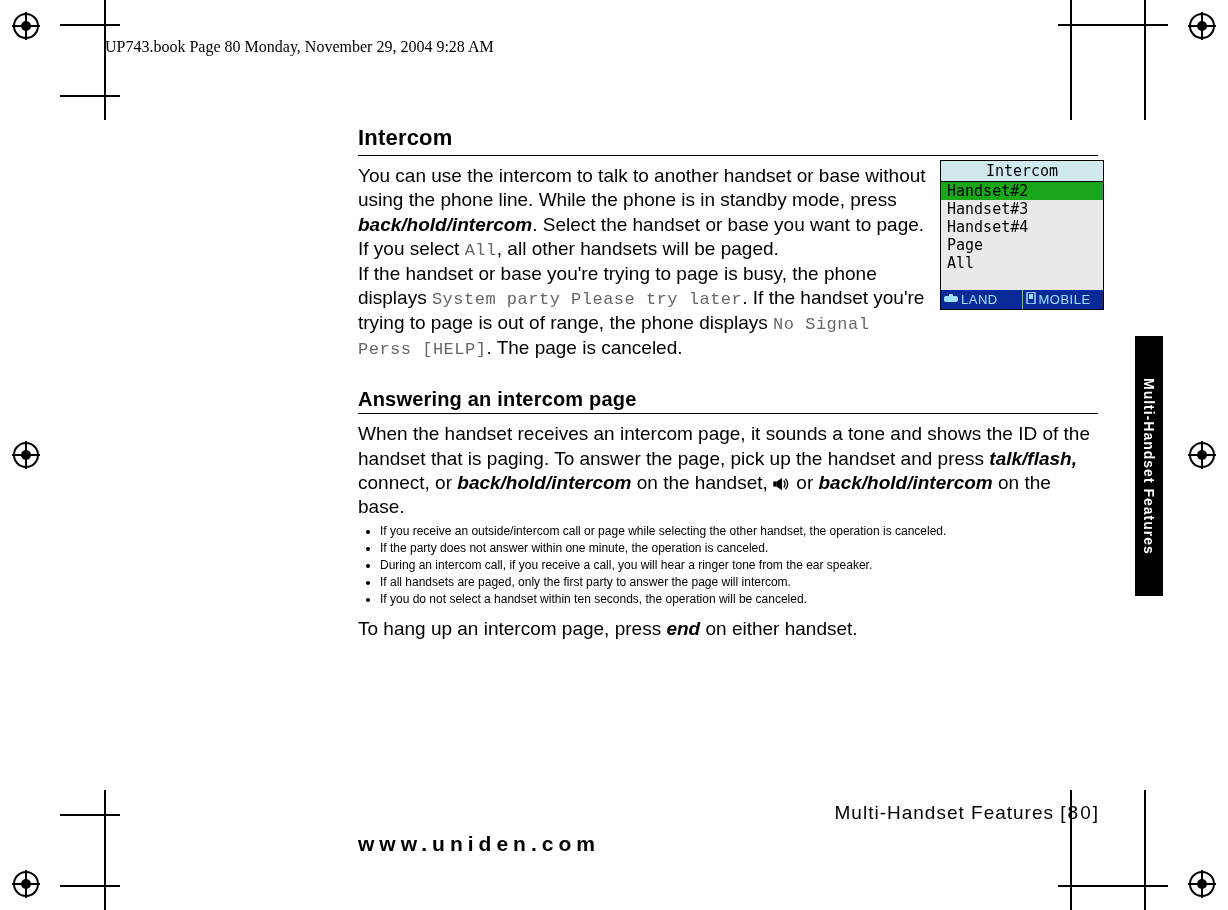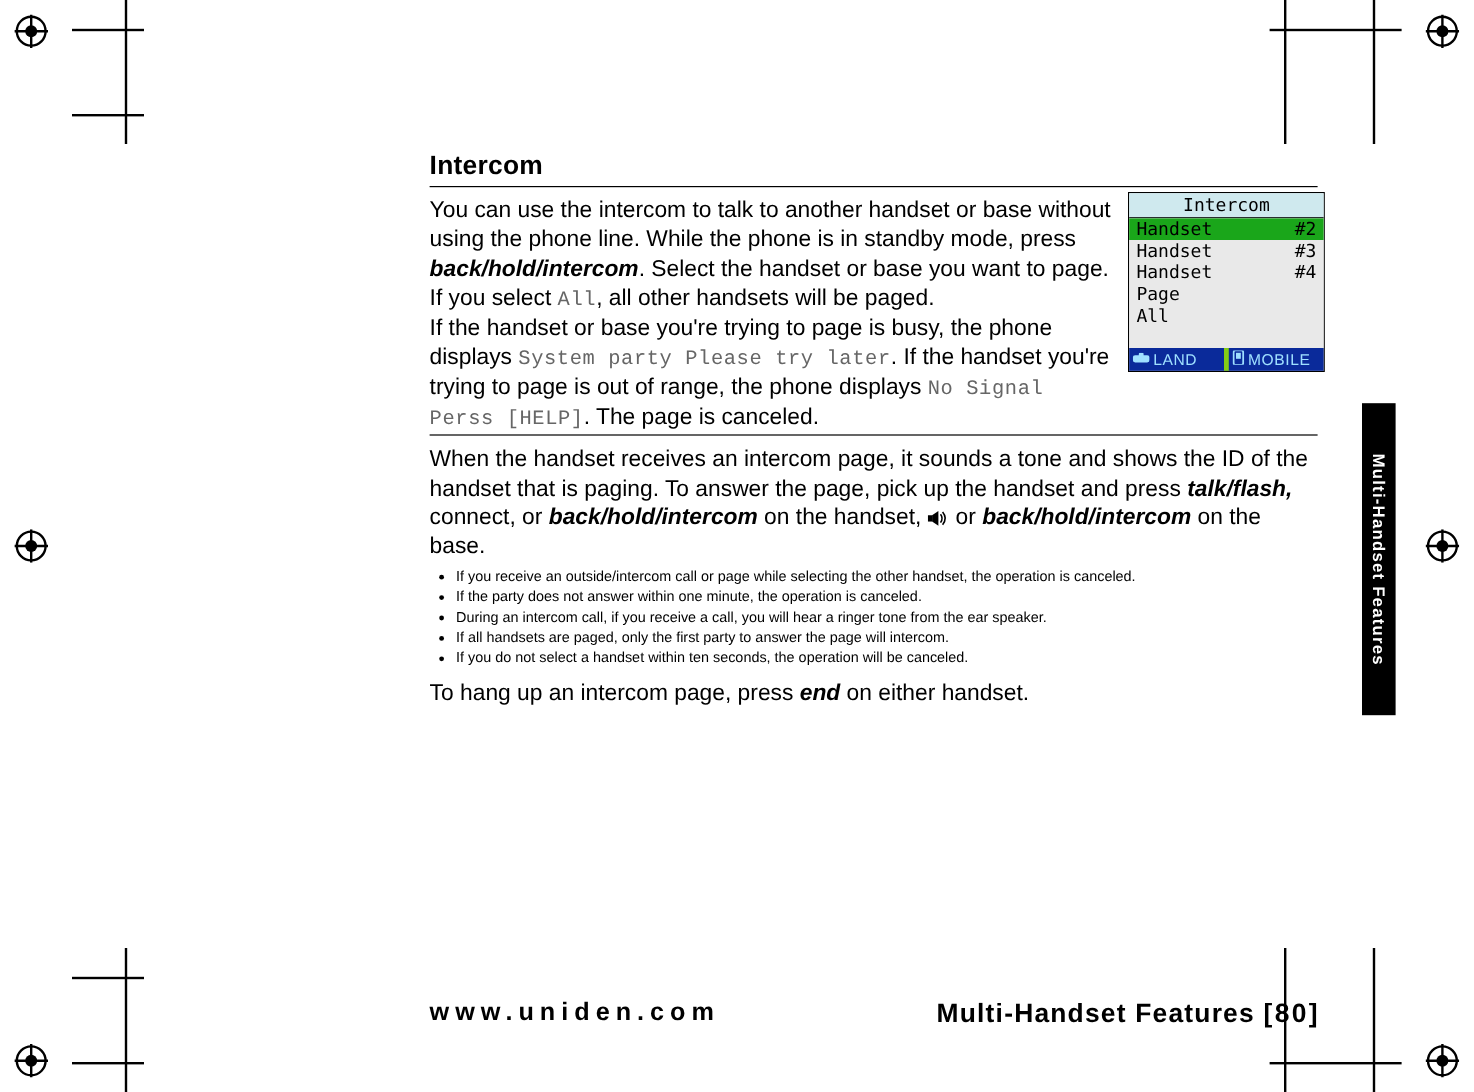"UP743.book Page 80 Monday, November" div.header-line { html: none -> <div>UP743.book Page 80 Monday, November 29, 2004 9:28 AM</div> }
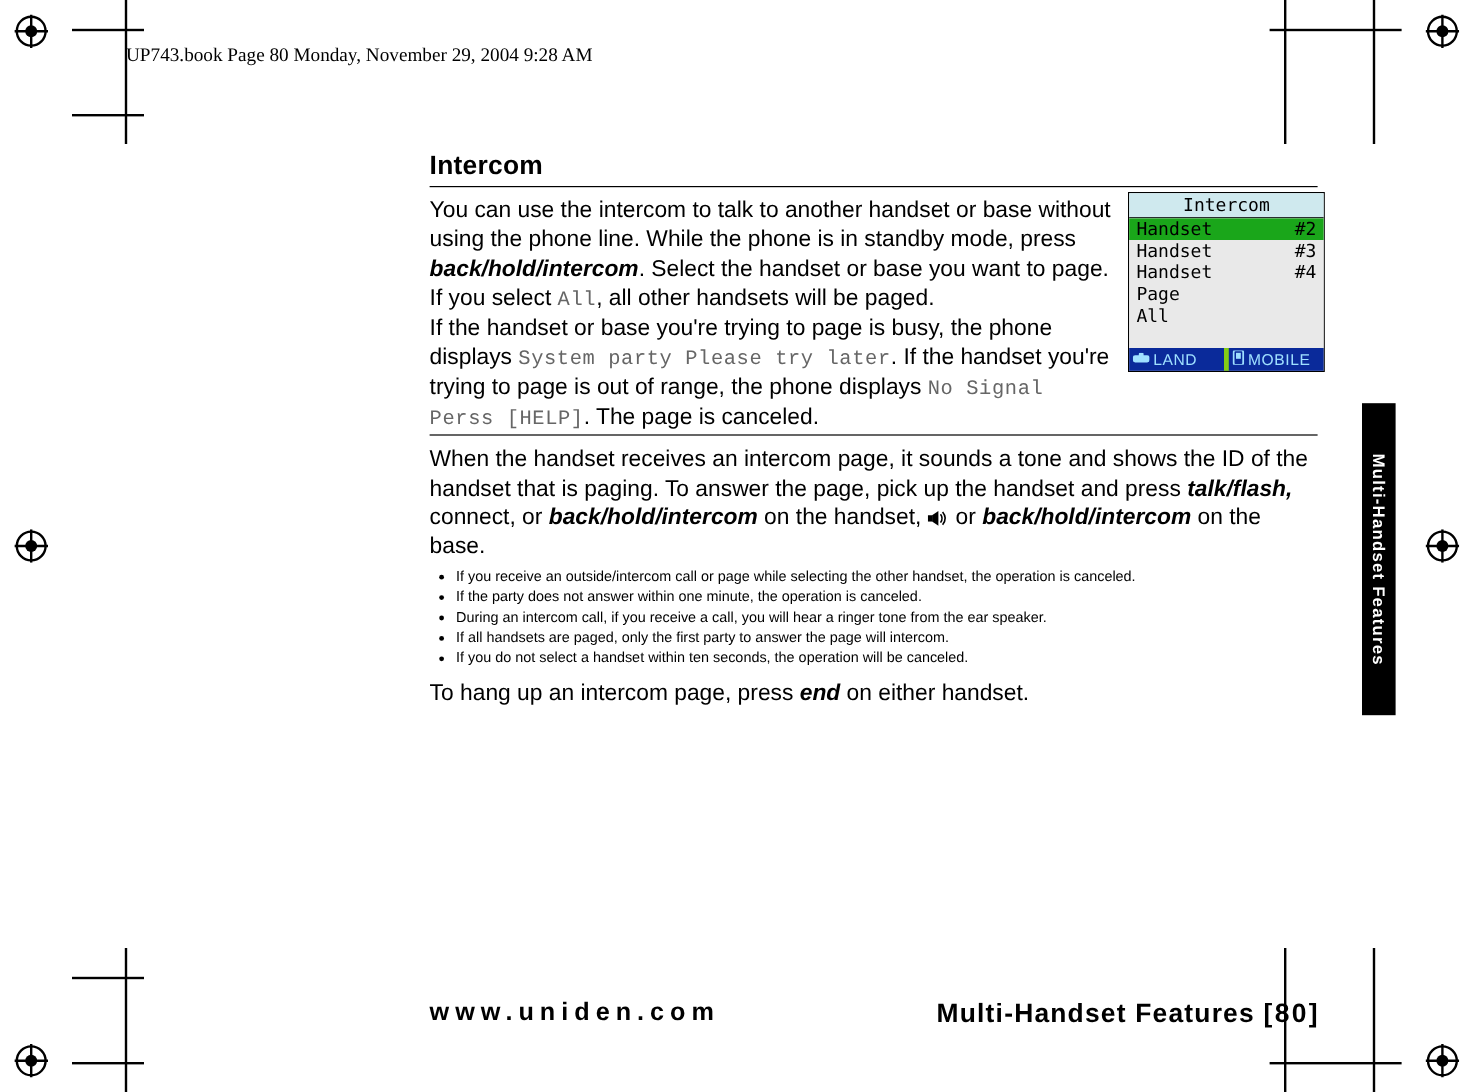"Handset" .ps-row { justify-content: space-between -> none }
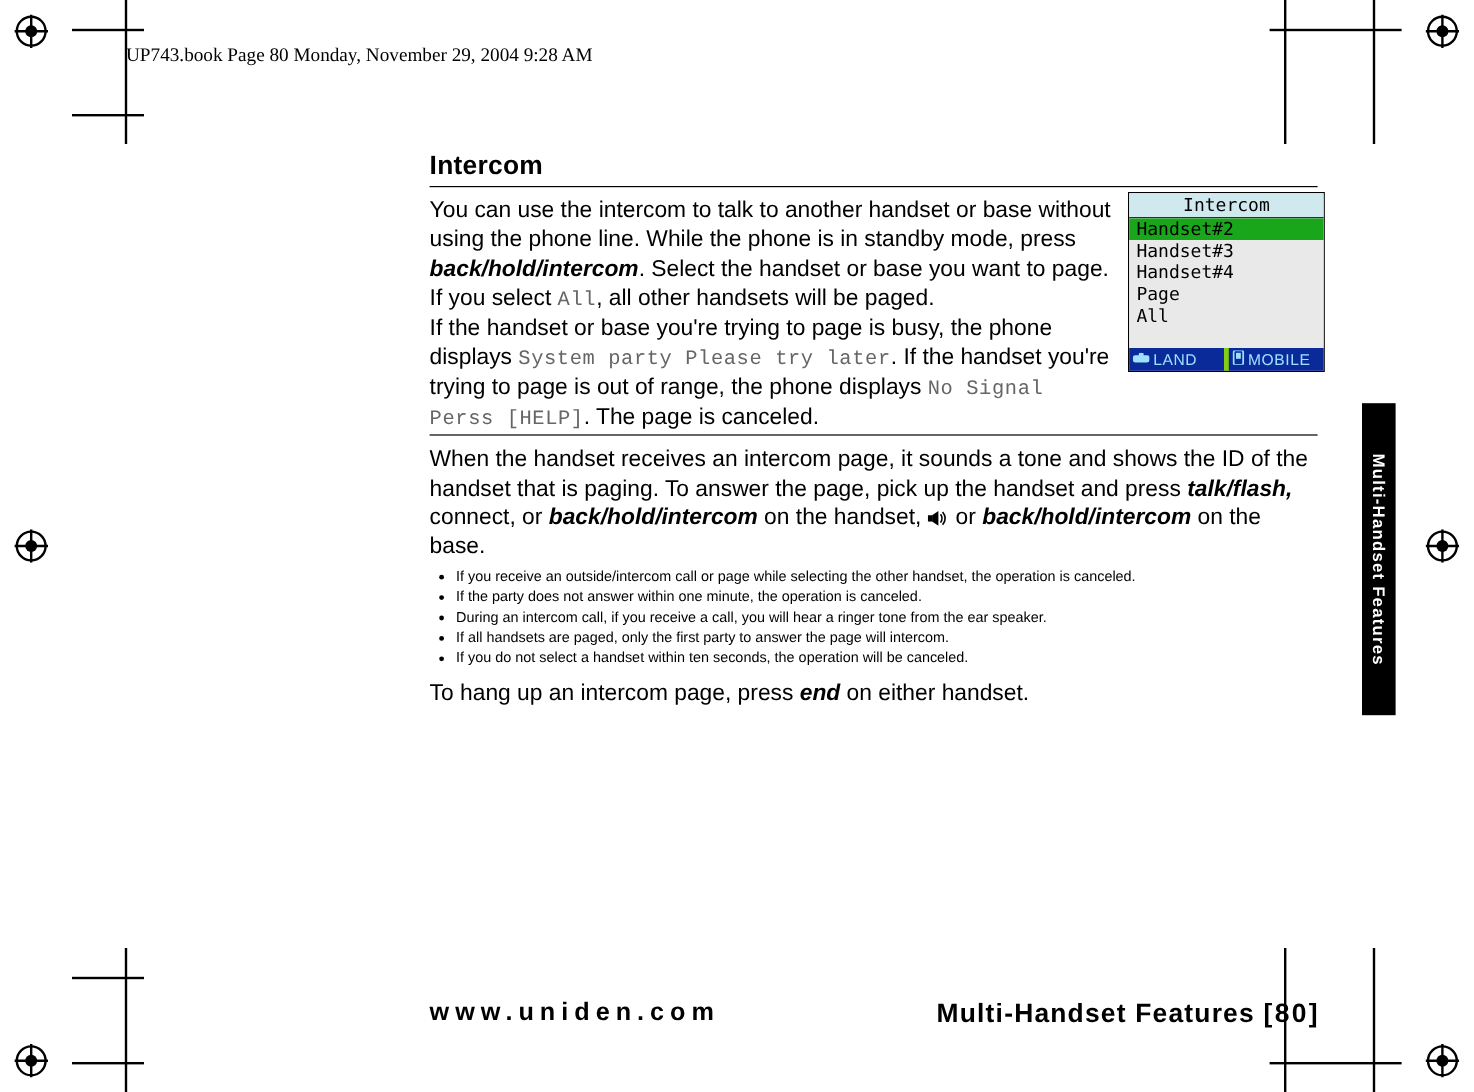"LAND" .ps-foot .half:first-child { border-right: 4px solid #84cc16 -> 1px solid #84cc16 }
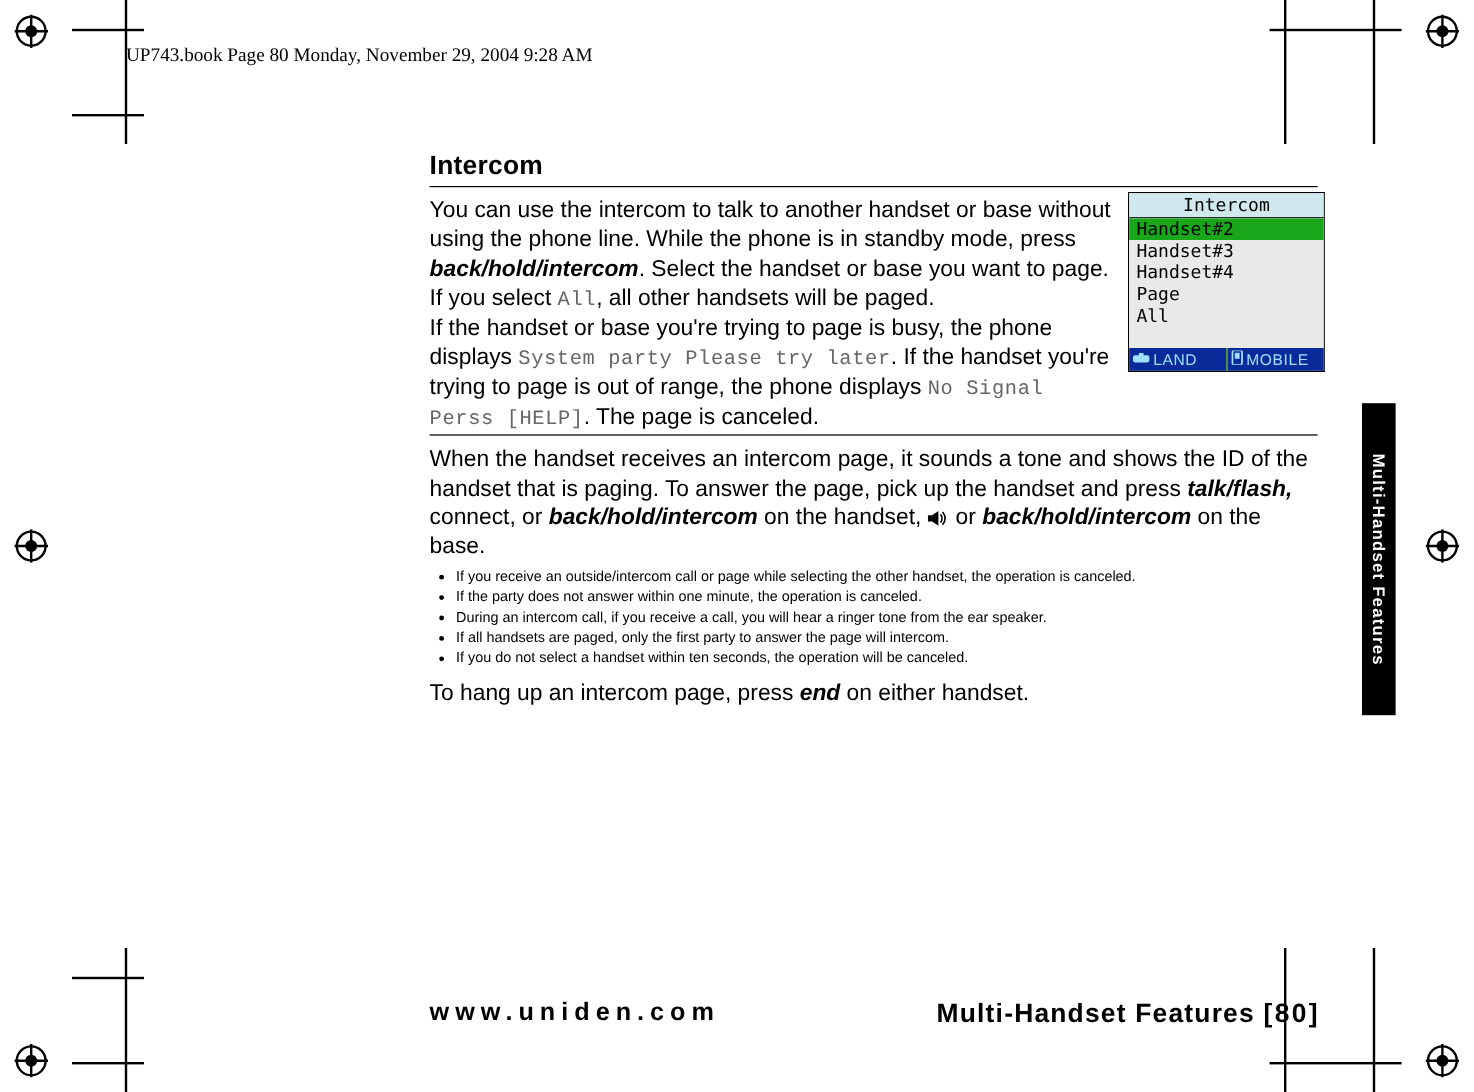"Answering an intercom page" h3.sub { html: none -> <h3>Answering an intercom page</h3> }
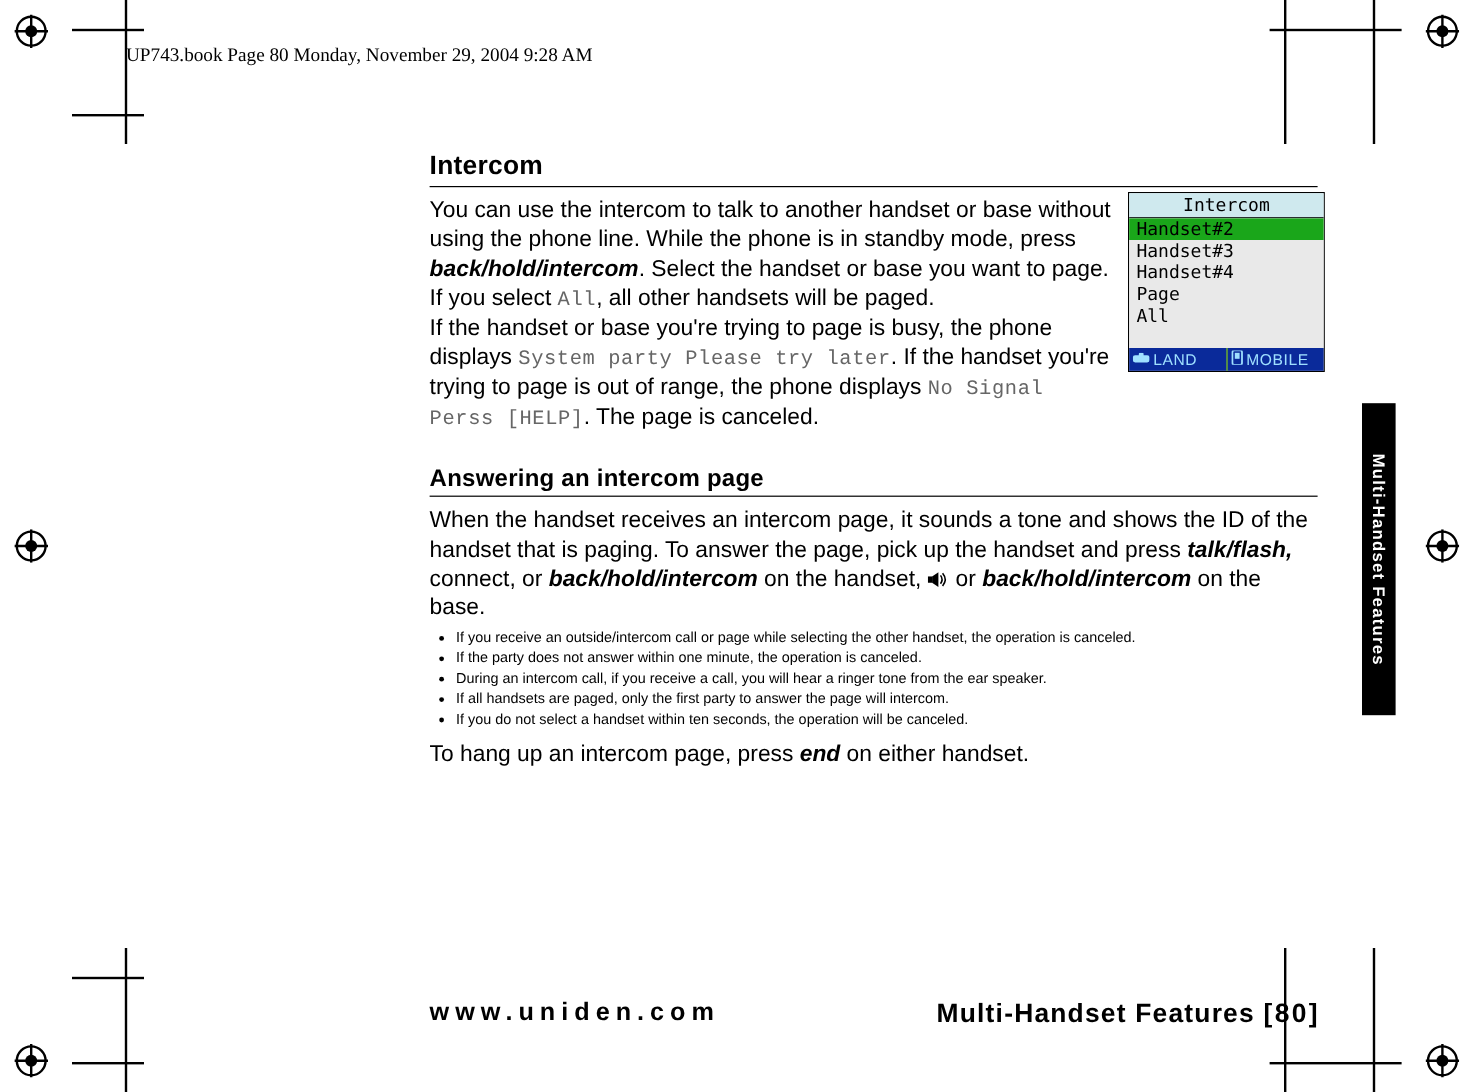"Multi-Handset Features [80]" .foot-right { font-size: 22px -> 19px; font-weight: 700 -> 400; top: 832px -> 802px }
